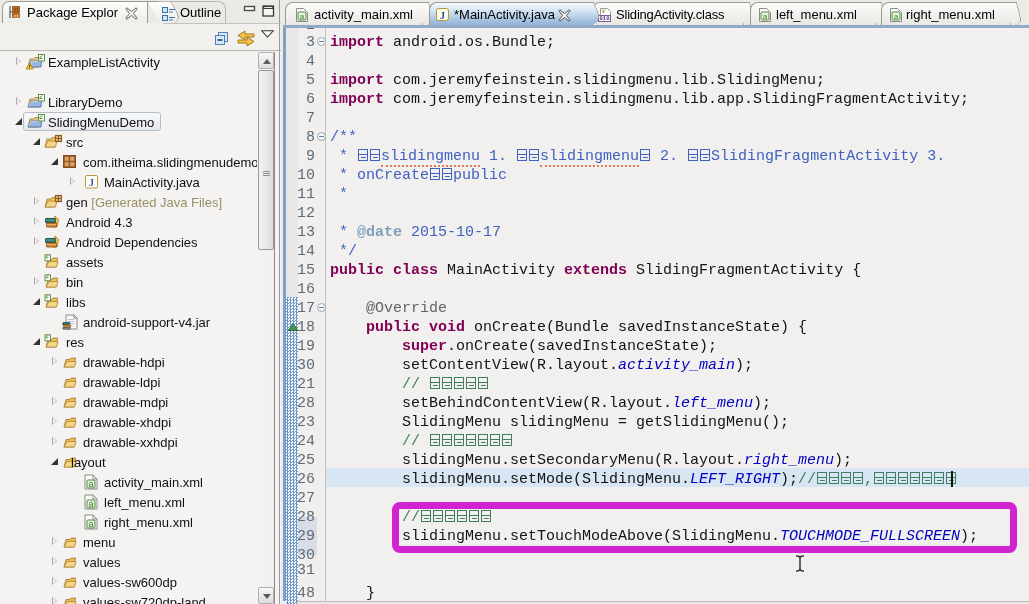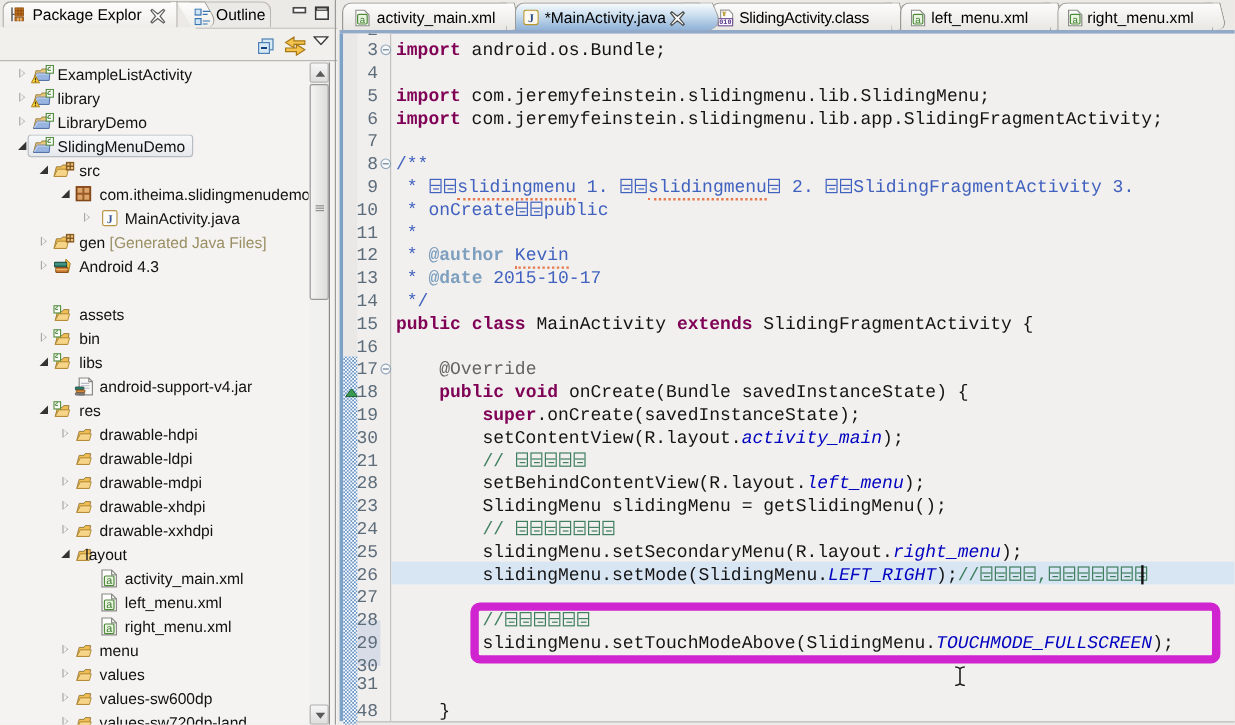"library" div.trow { html: <div> <div></div> <svg> <path></path> <path></path> <path></path> <rect></rect> <path></path> <path></path> <rect></rect> <rect></rect> </svg> <span>library</span> </div> -> none }
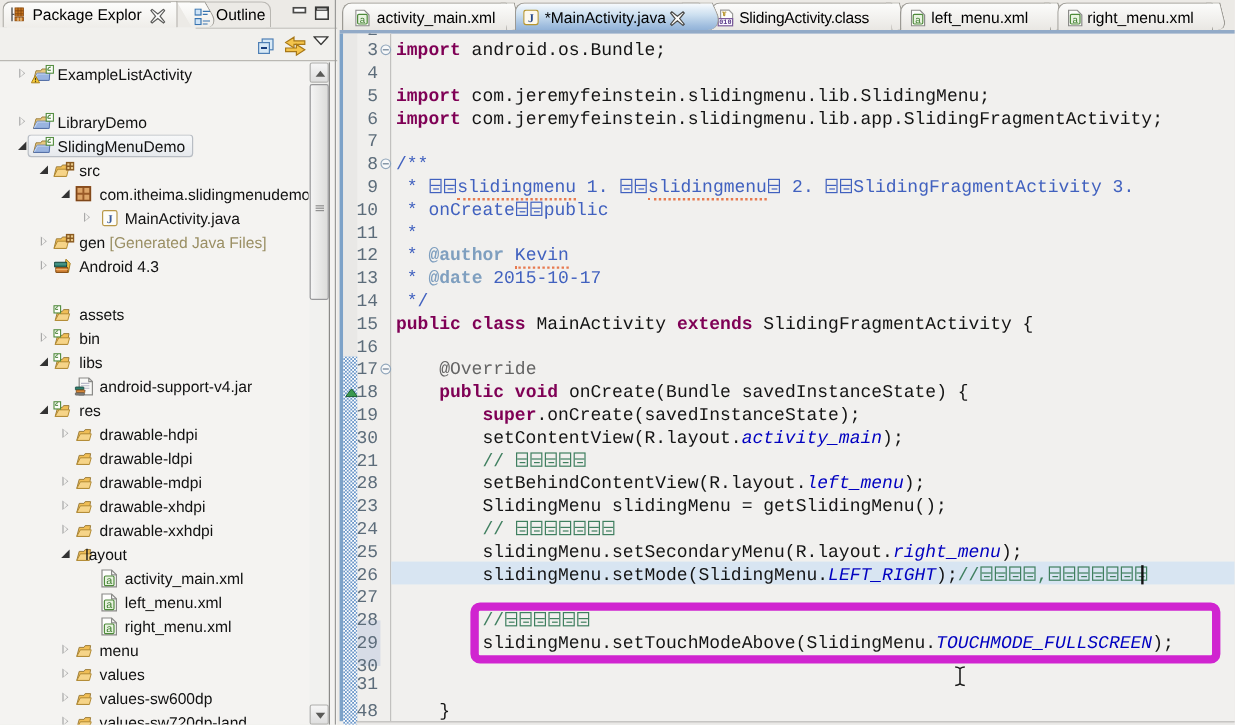"* @author Kevin" div.cl { html: <div><span> * <span>@author</span> <span>Kevin</span></span></div> -> none }
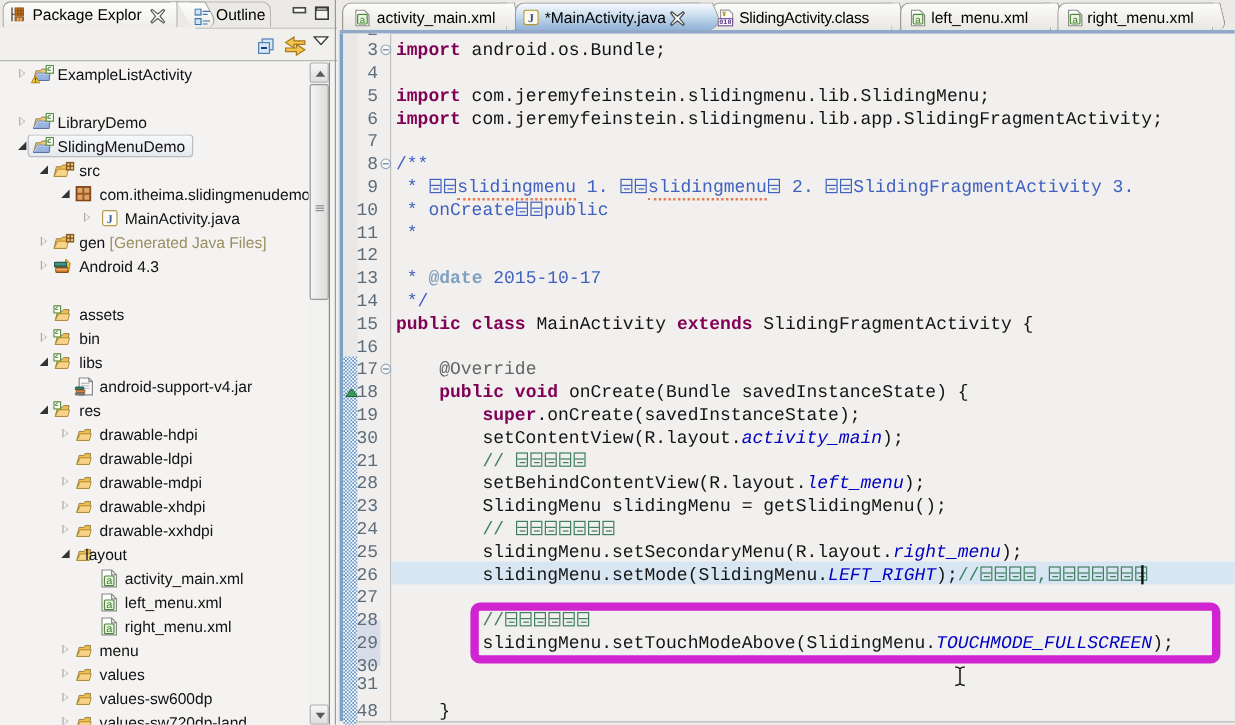"Android Dependencies" div.trow { html: none -> <div> <div></div> <svg> <path></path> <rect></rect> <path></path> <rect></rect> <path></path> </svg> <span>Android Dependencies</span> </div> }
